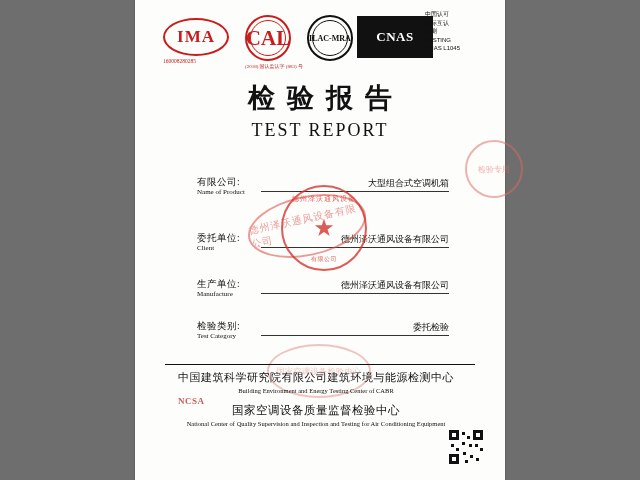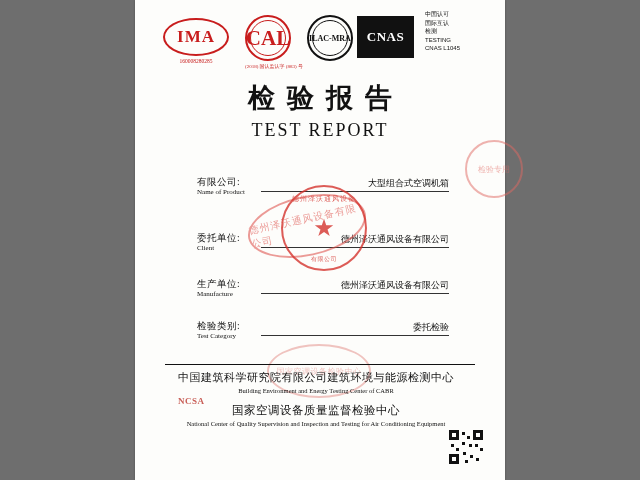"IMA" .cert { text-align: center -> none }
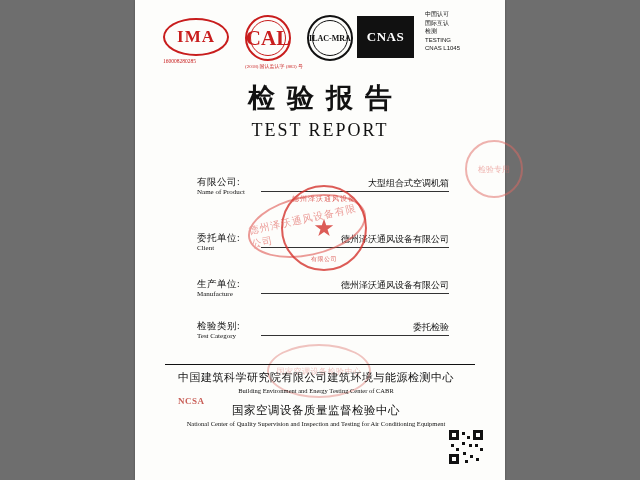"CNAS" .cnas-badge { width: 57px -> 76px }
